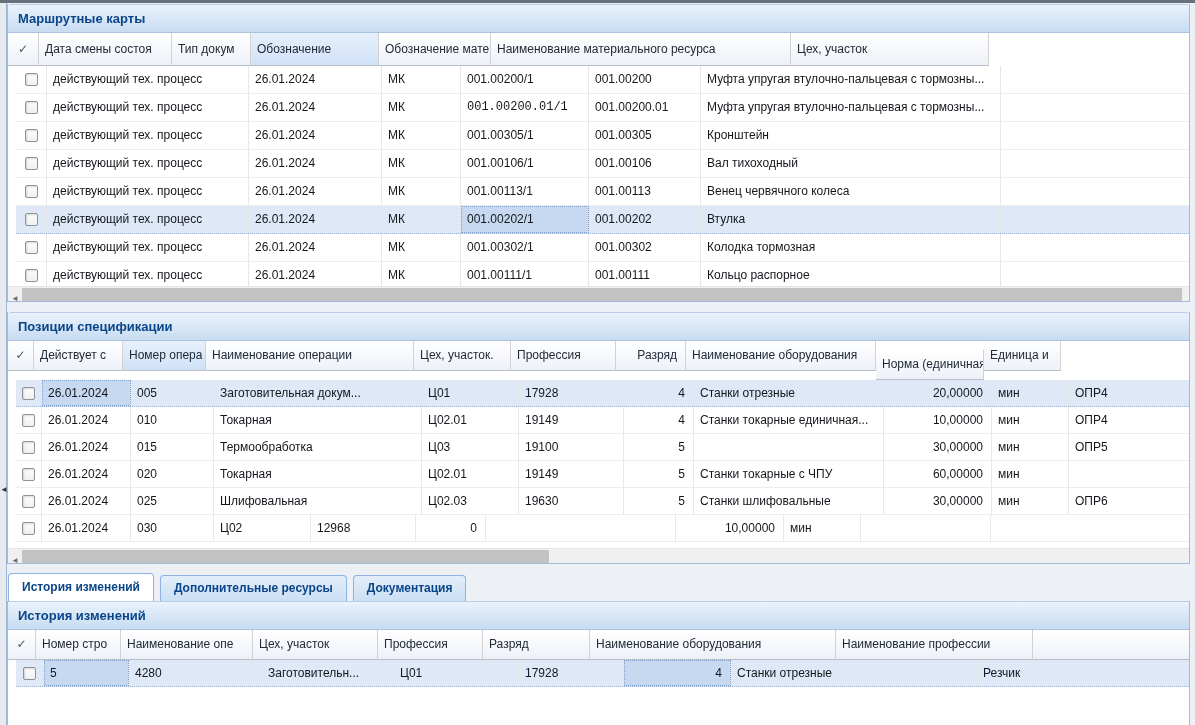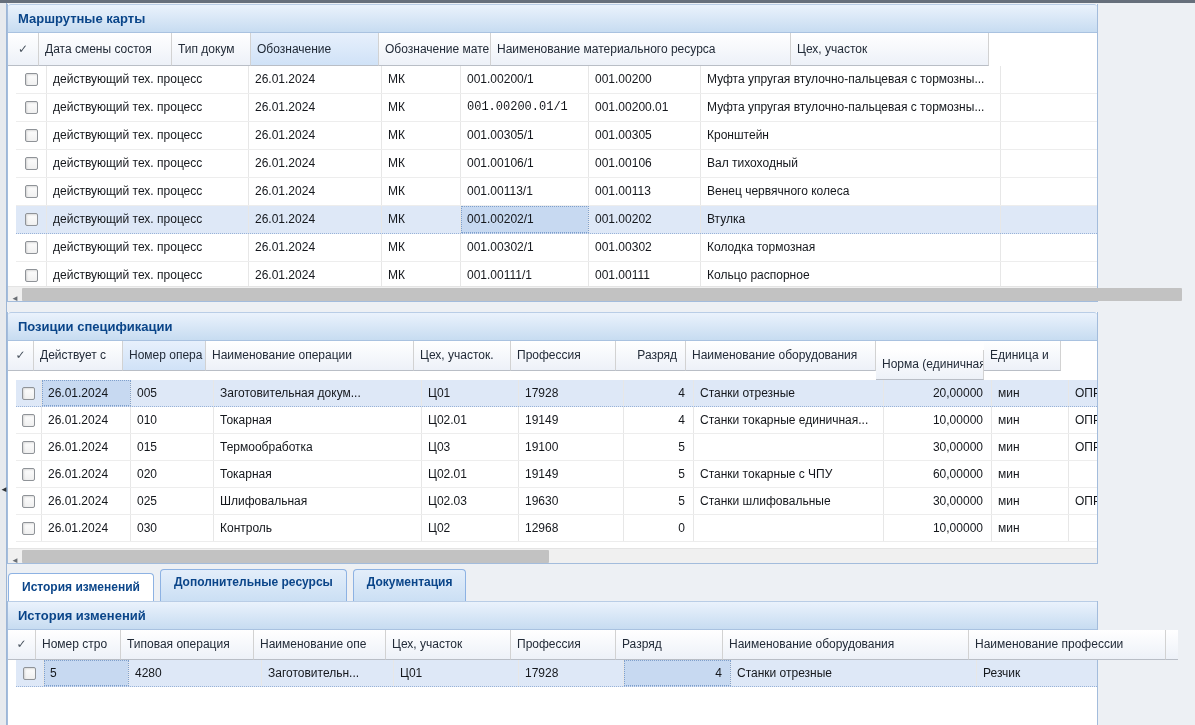"Маршрутные карты" .panel { width: 1091px -> 1183px }
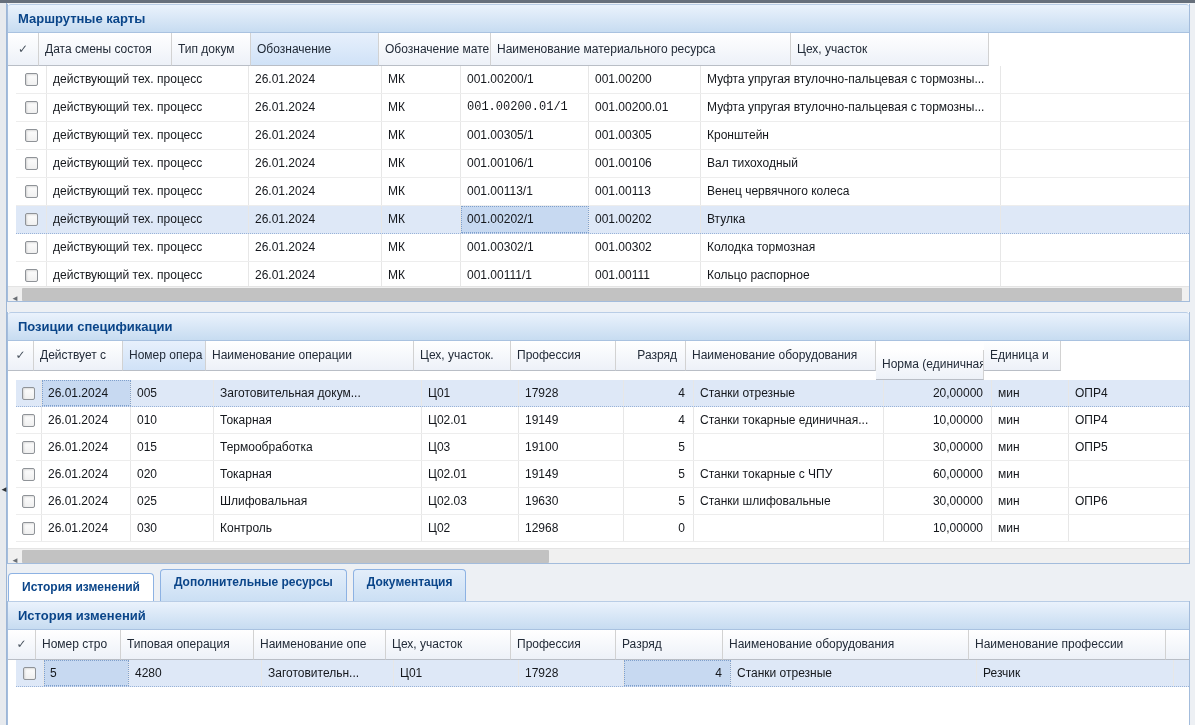"Контроль" div.cell { html: <div>Контроль</div> -> none }
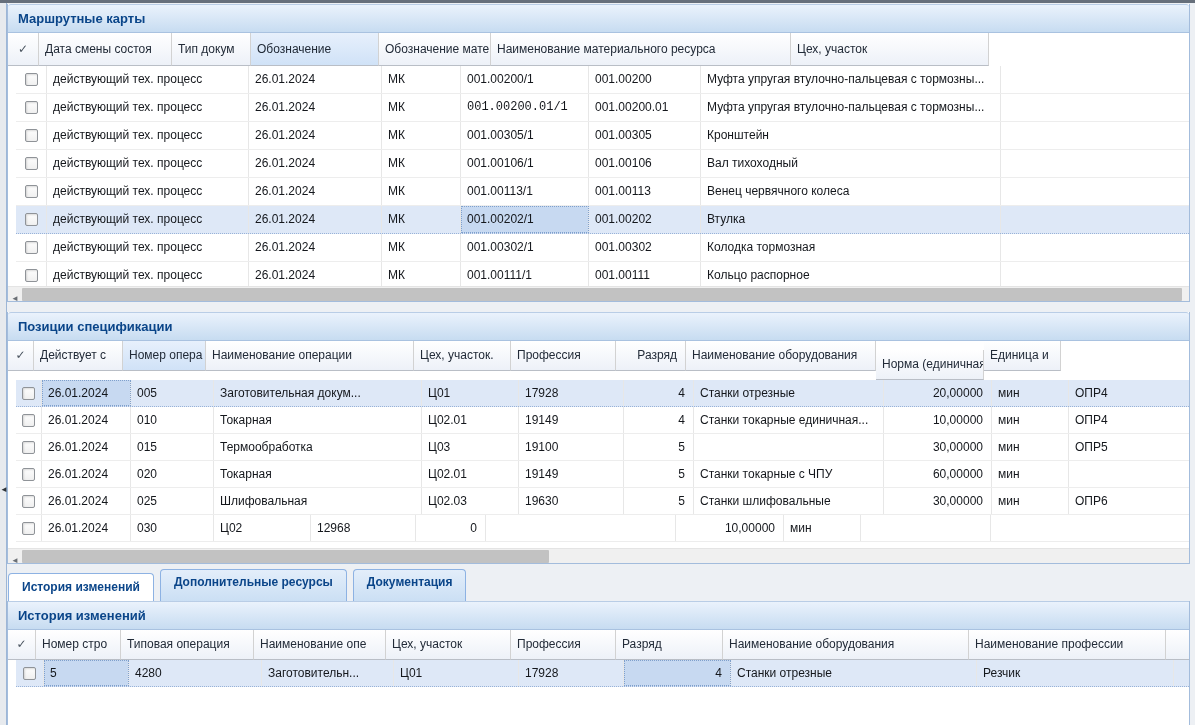"Дополнительные ресурсы" .tab { height: 32px -> 26px }
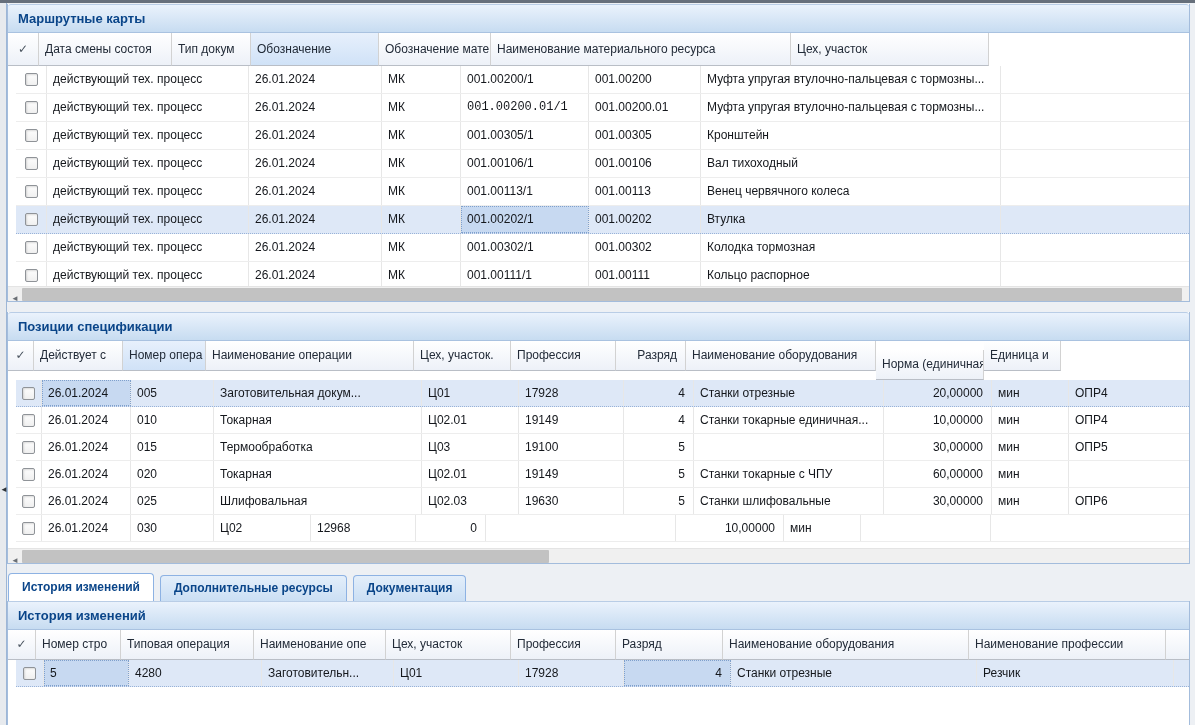"Типовая операция" div.hcell { html: <div>Типовая операция</div> -> none }
